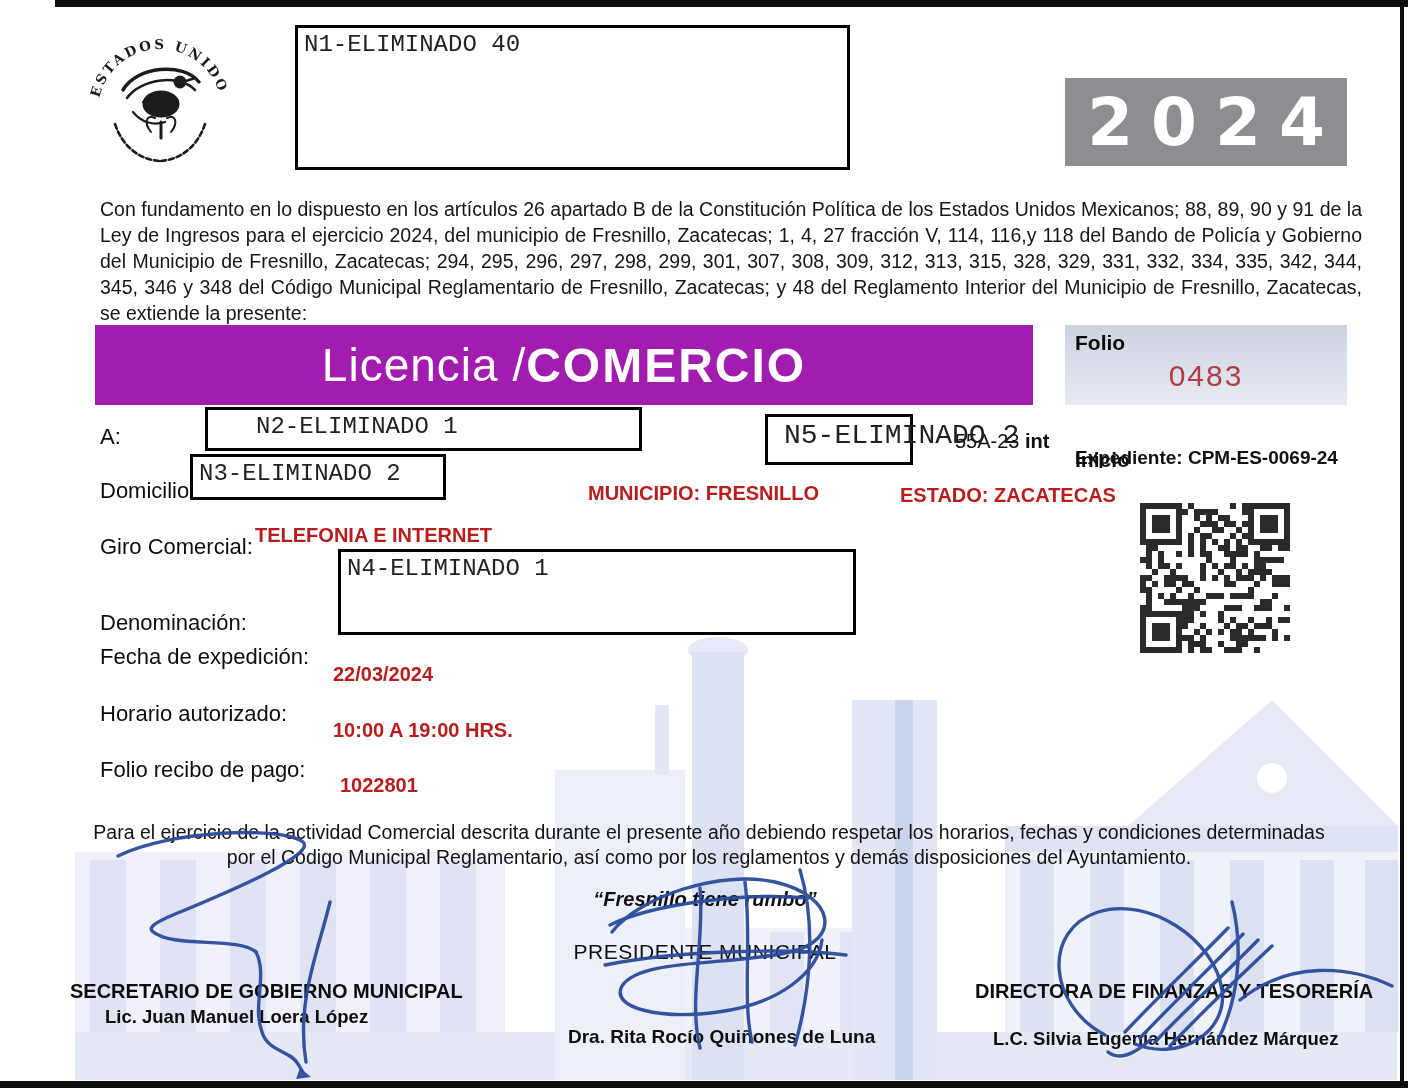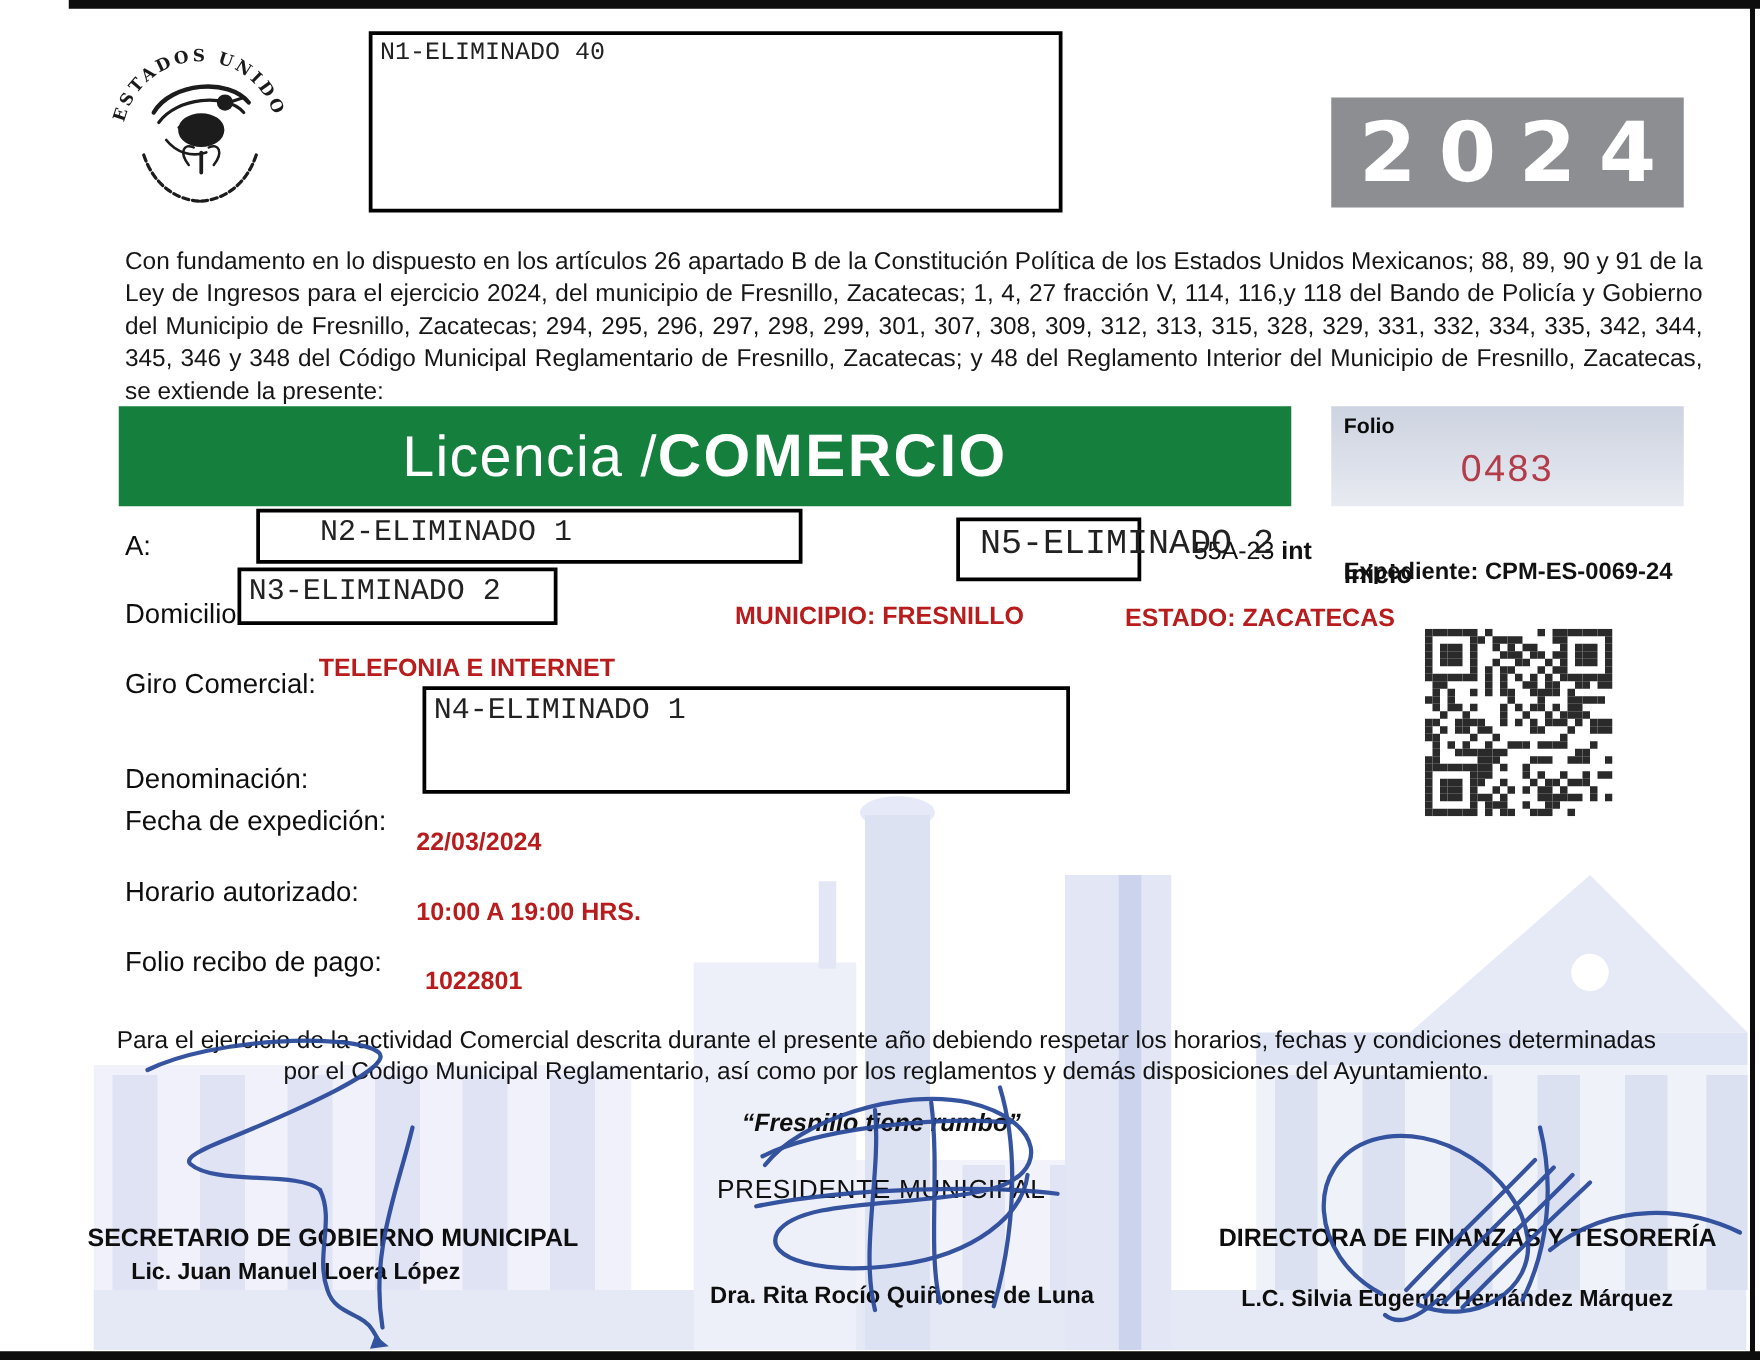"N1-ELIMINADO 40" div.box { font-size: 20px -> 24px }
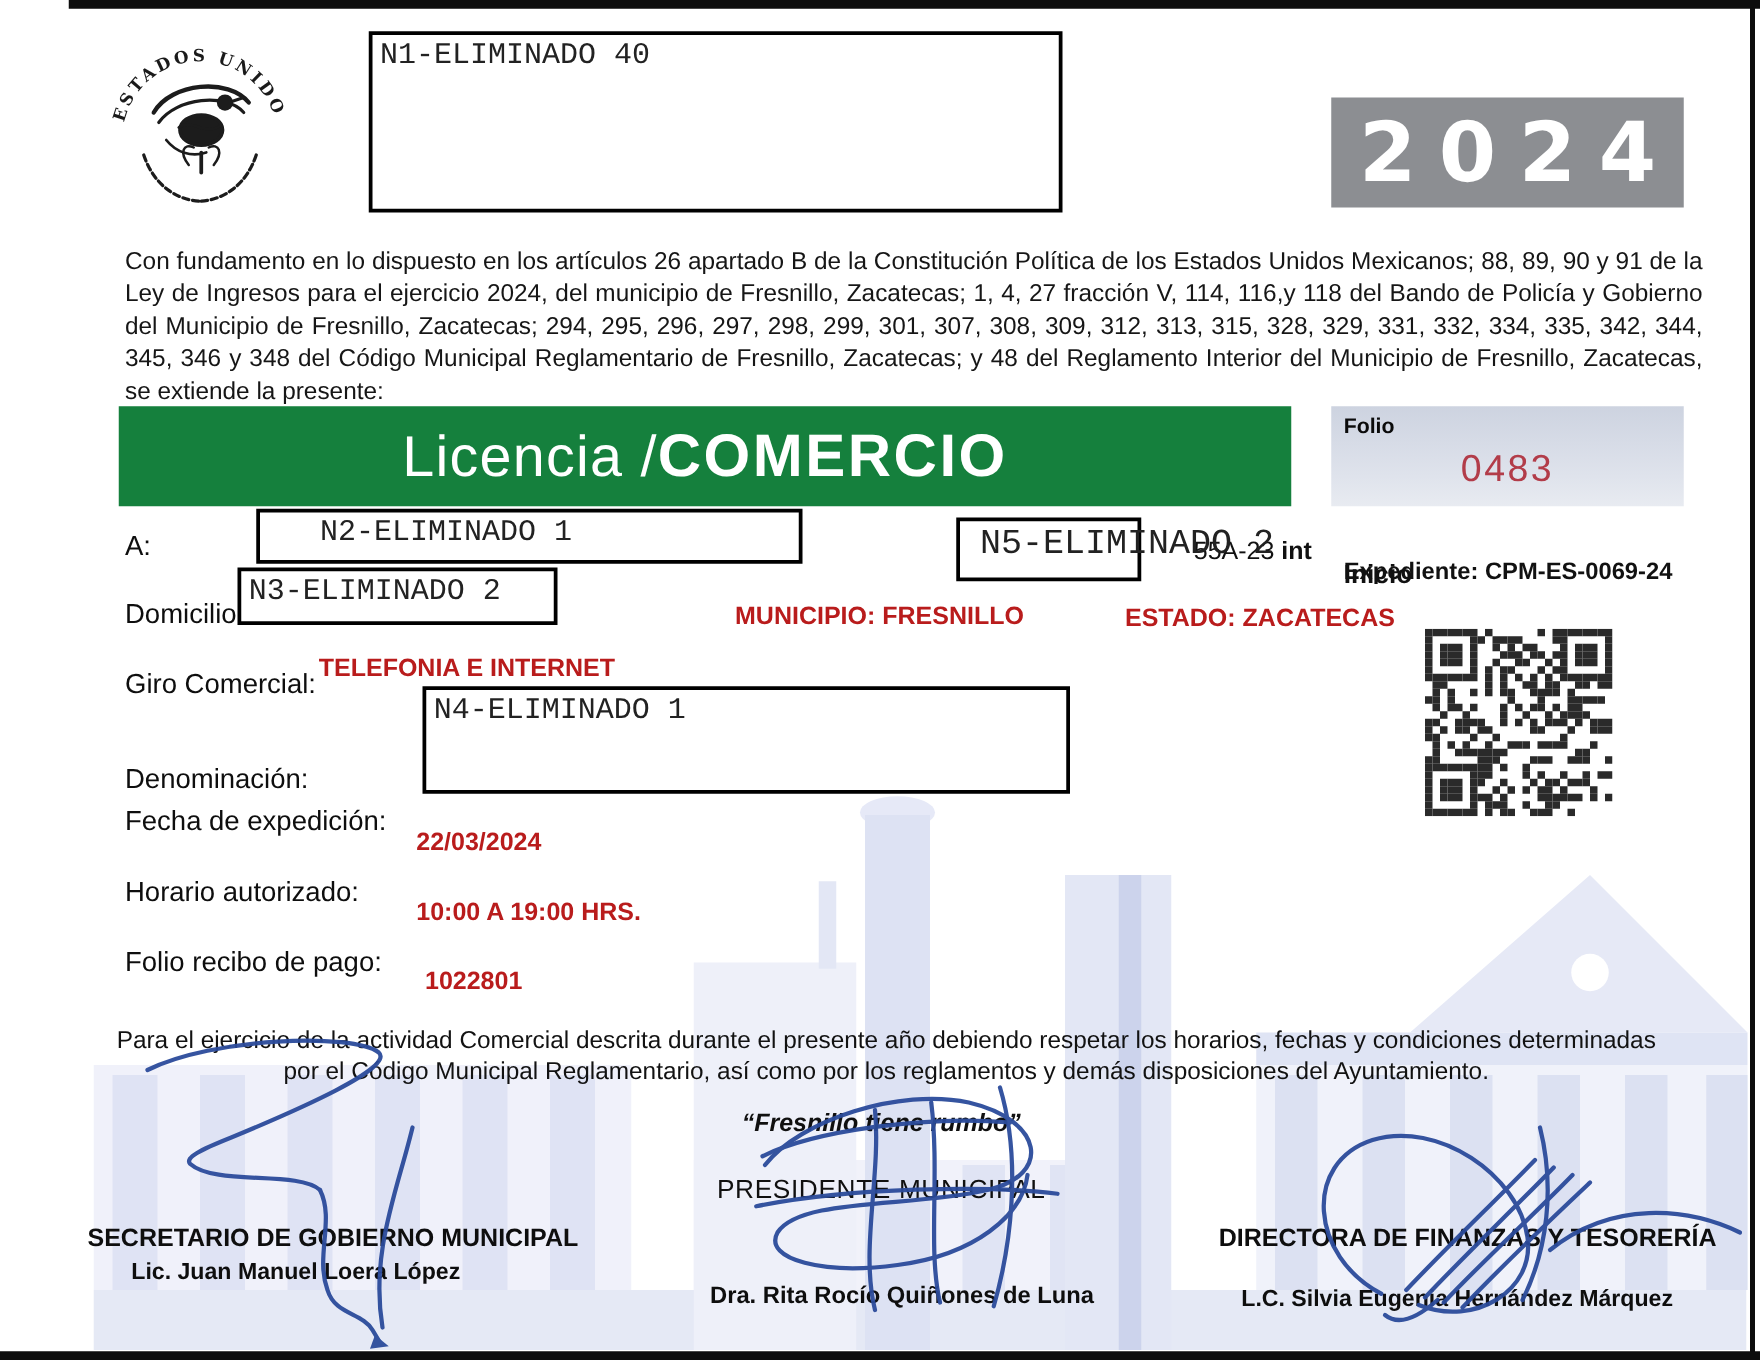"Licencia /" .banner { background: #15803d -> #a21caf }
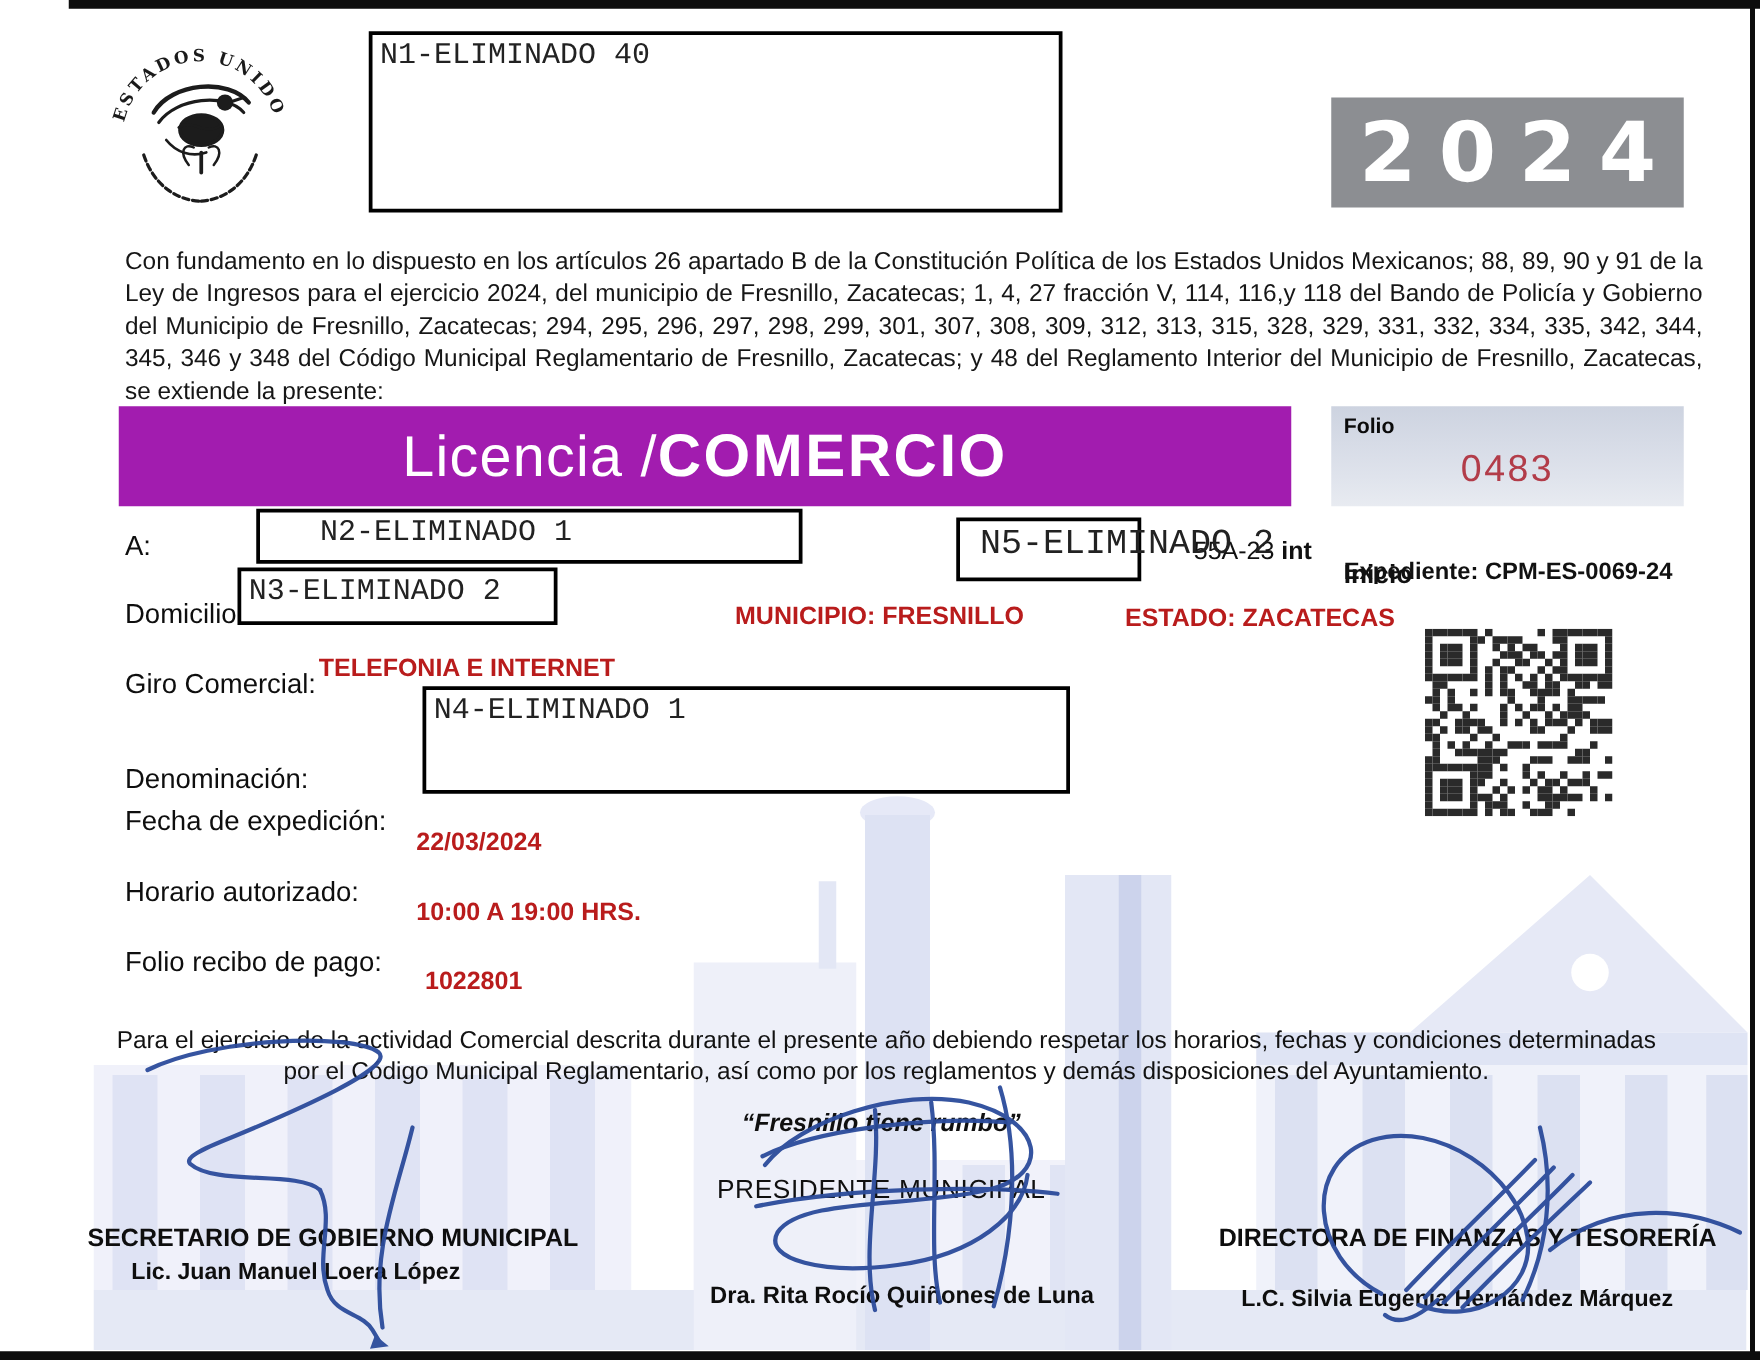"Folio" .foliobox .flbl { font-size: 17px -> 21px }
